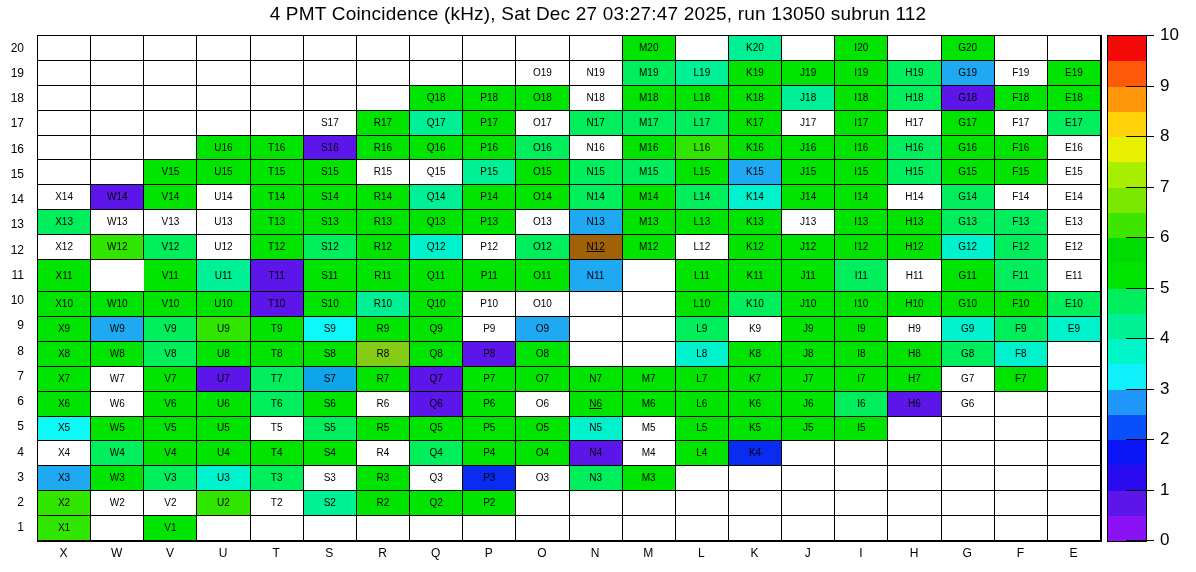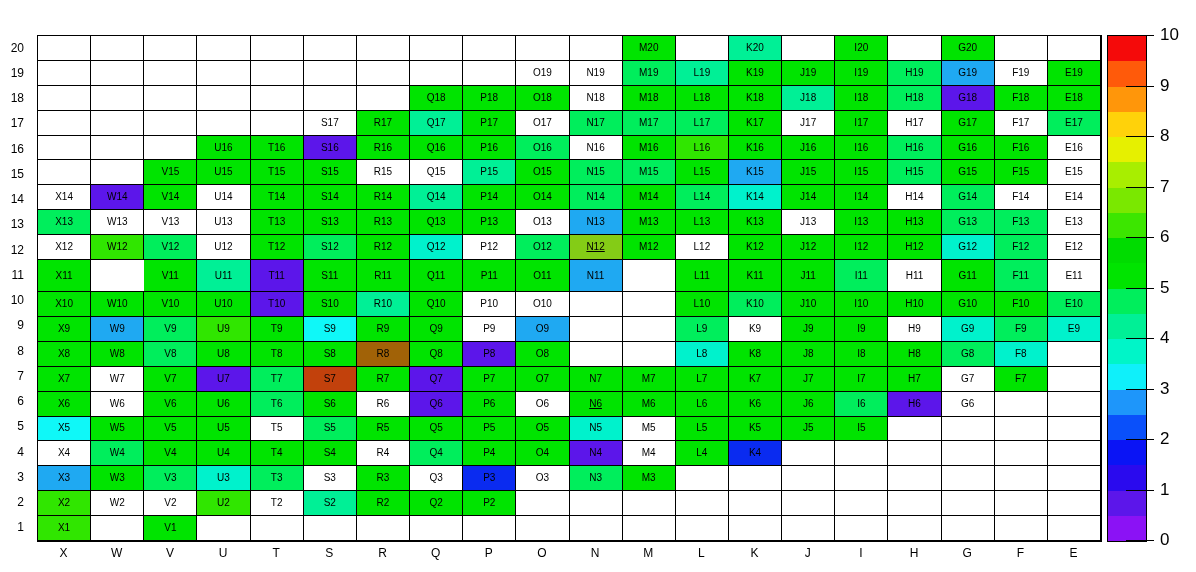"4 PMT Coincidence (kHz), Sat" div { html: none -> <div>4 PMT Coincidence (kHz), Sat Dec 27 03:27:47 2025, run 13050 subrun 112</div> }
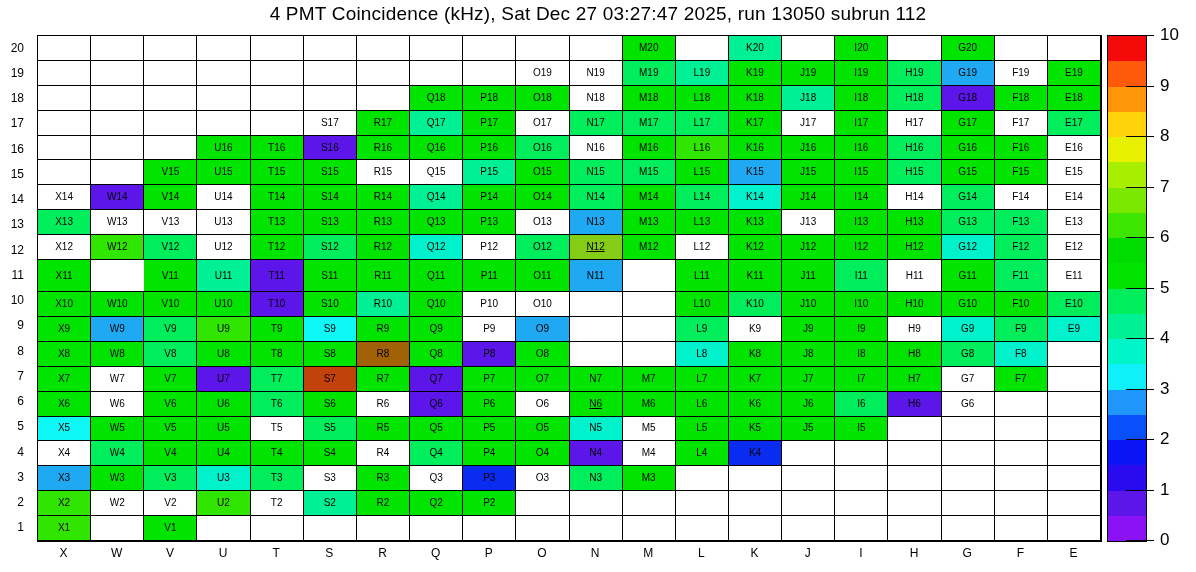"N12" div.cell { background-color: #84cc16 -> #a16207 }
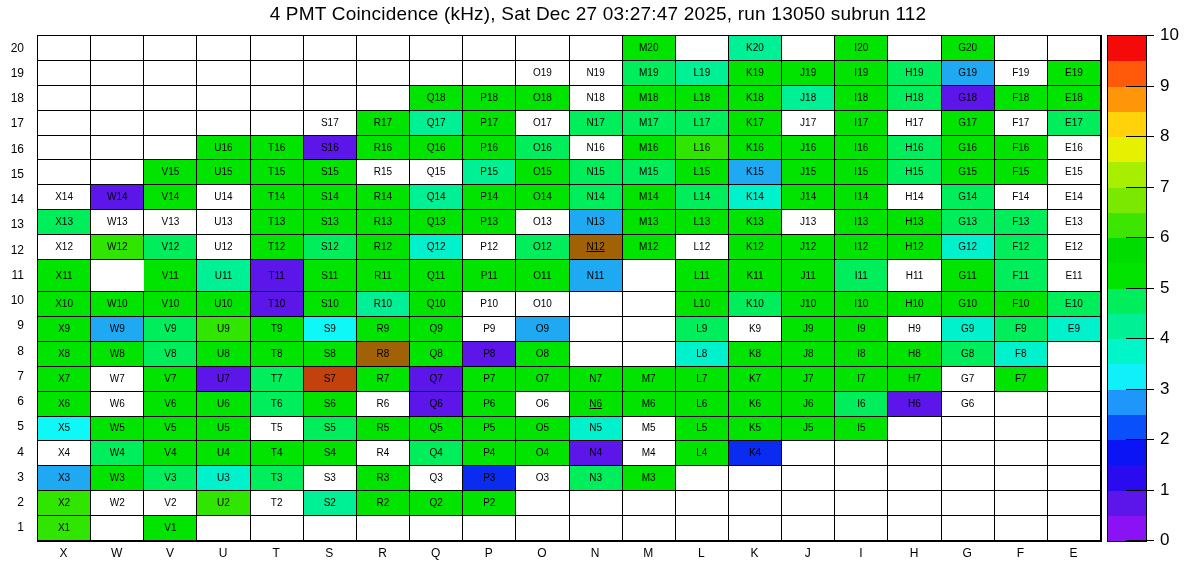"R8" div.cell { background-color: #a16207 -> #84cc16 }
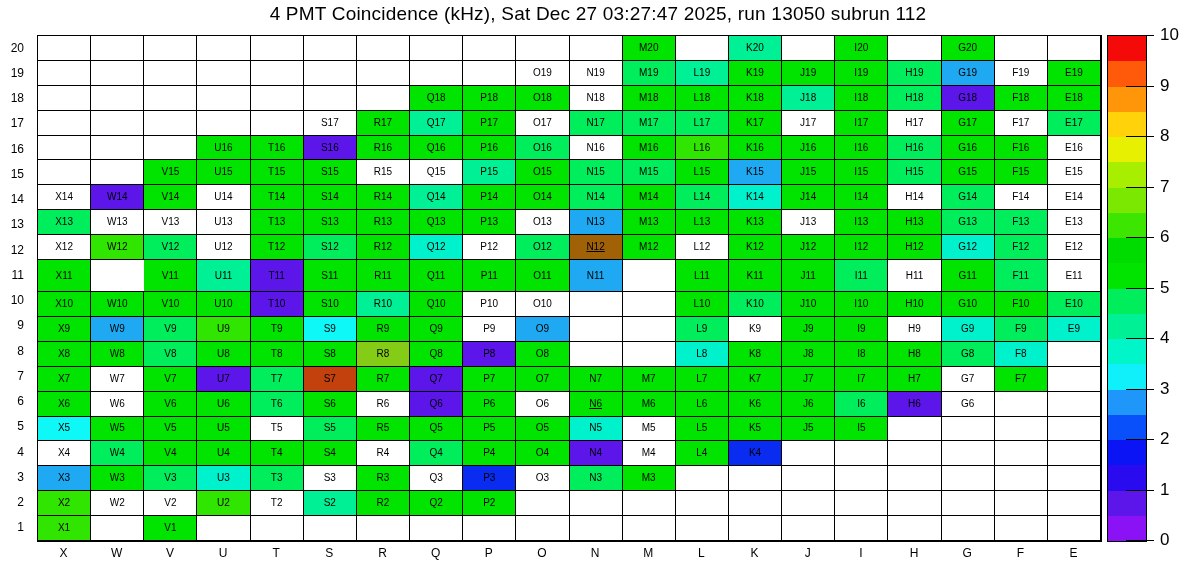"S7" div.cell { background-color: #c2410c -> #0ea5e9 }
